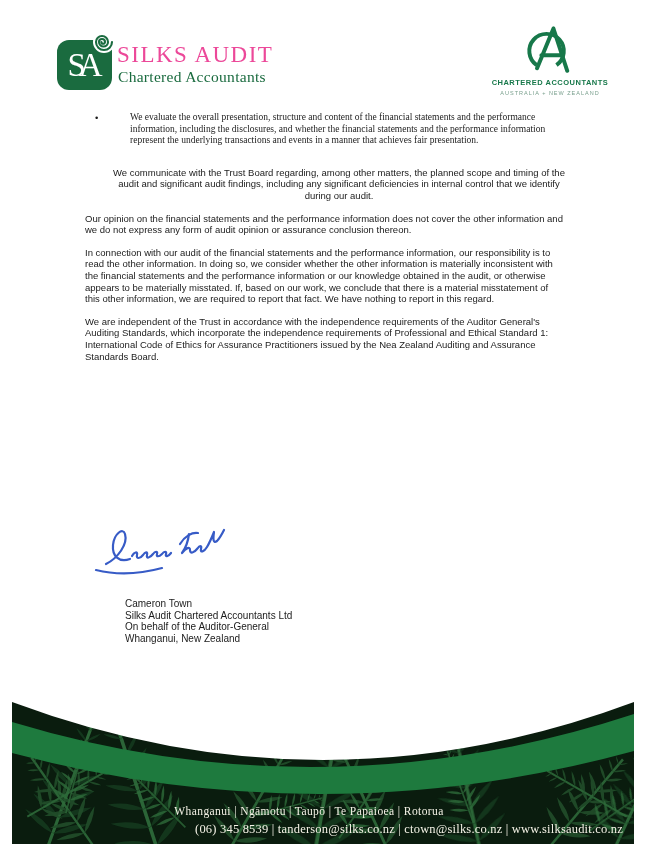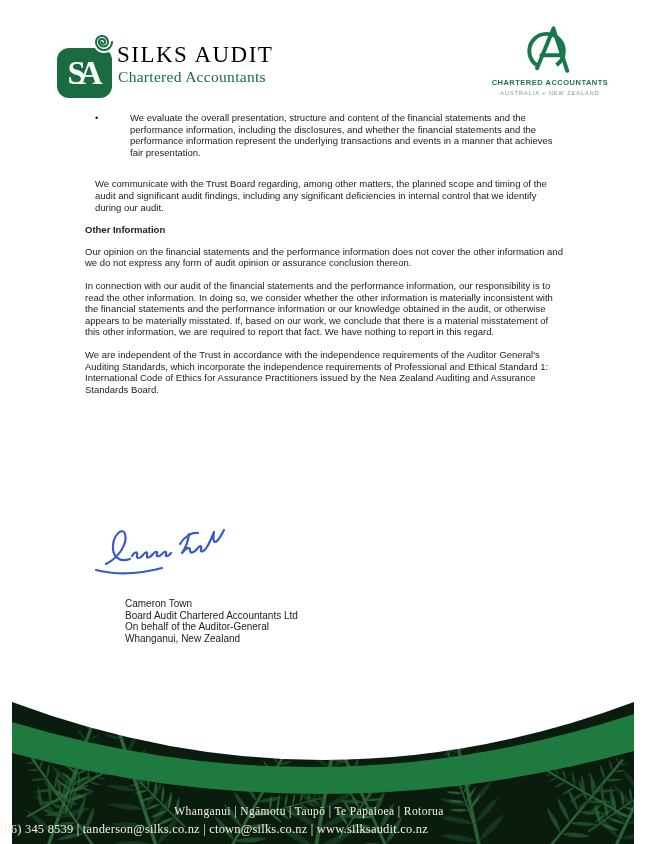"SA" .sa-box { font-weight: bold -> none; top: 48px -> 40px }
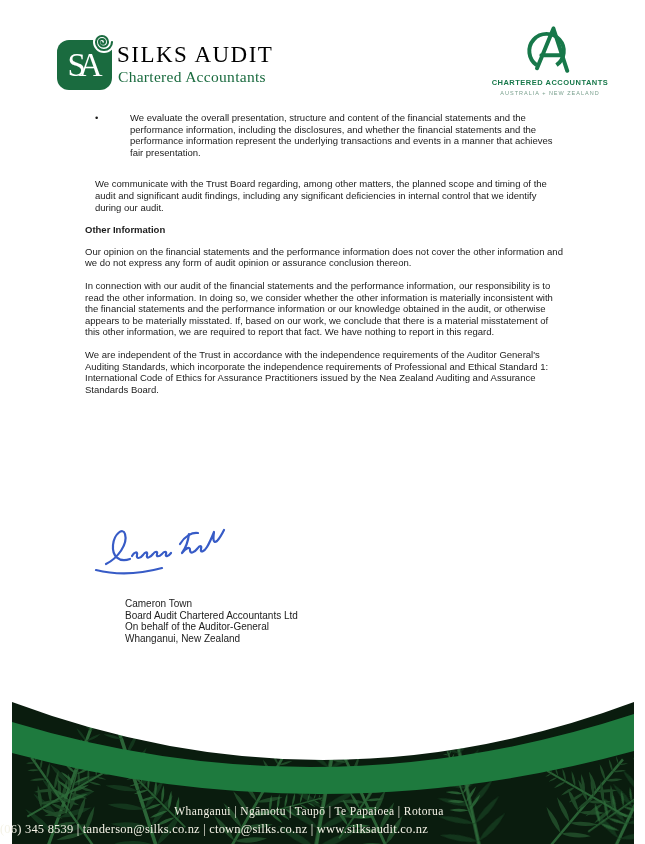"SILKS AUDIT" .brand-name { color: #000000 -> #ec4899 }
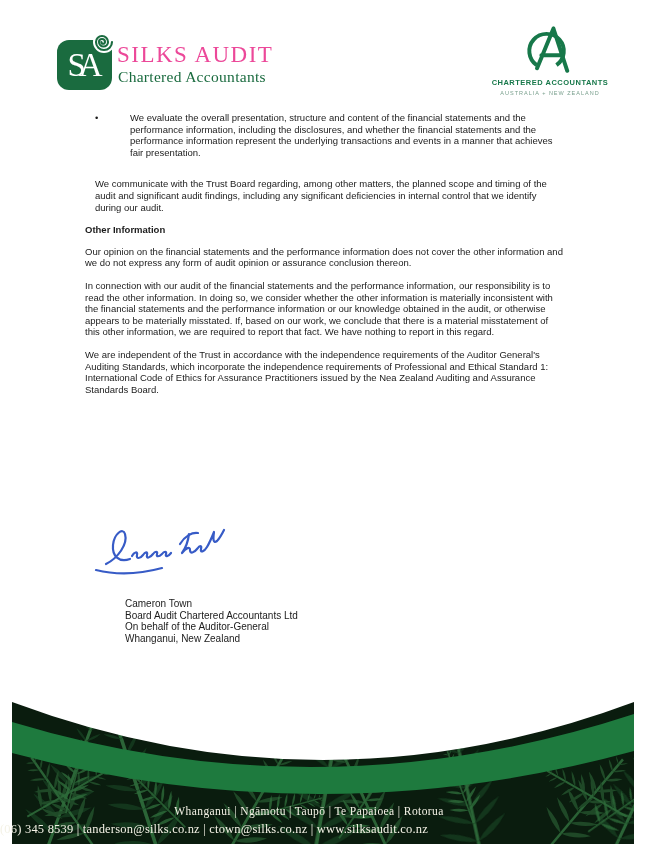"We evaluate the overall presentation," .bullet-text { font-family: none -> Liberation Serif, serif }
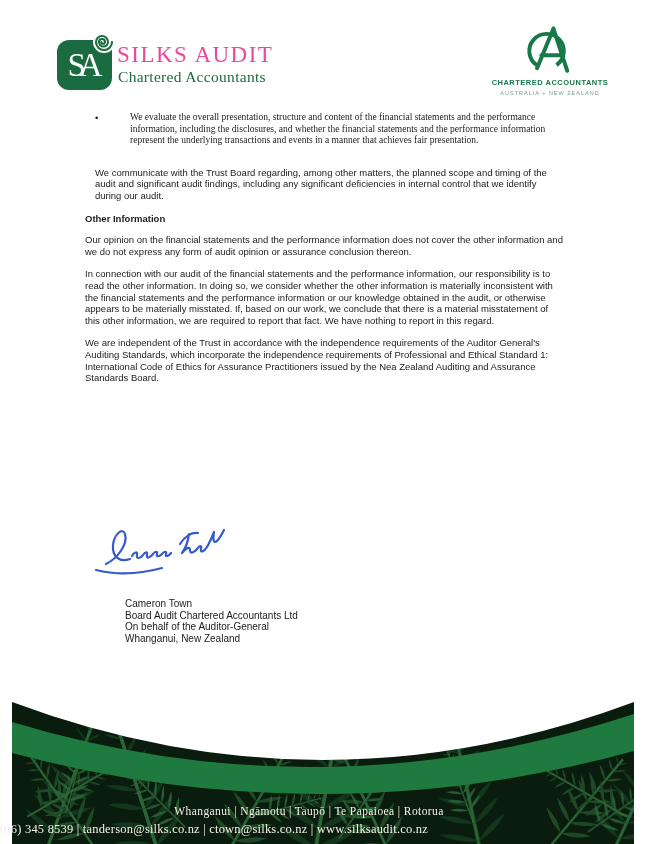"We communicate with the Trust" .para.indent { margin-left: 10px -> 20px; text-align: none -> center }
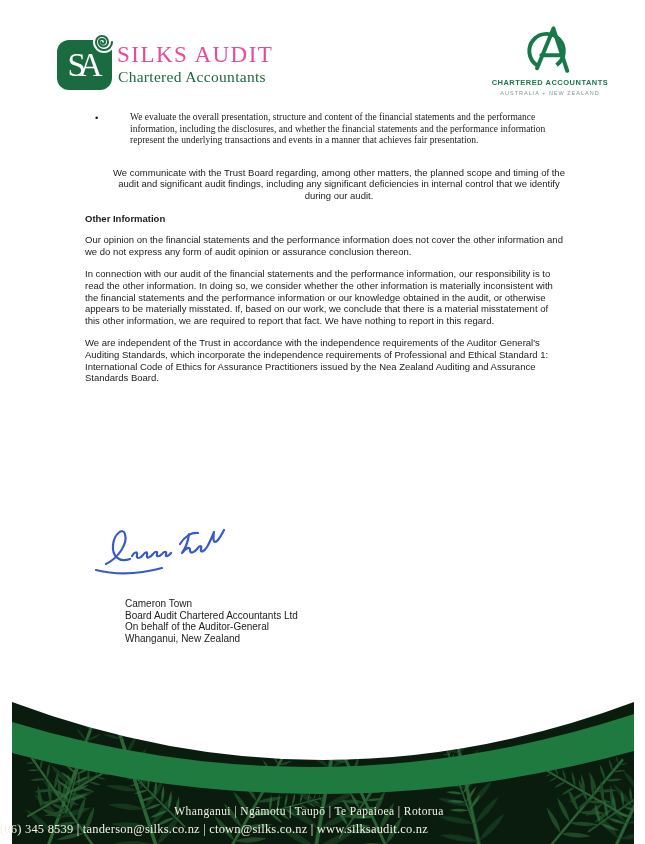"Other Information" p.heading { html: <p>Other Information</p> -> none }
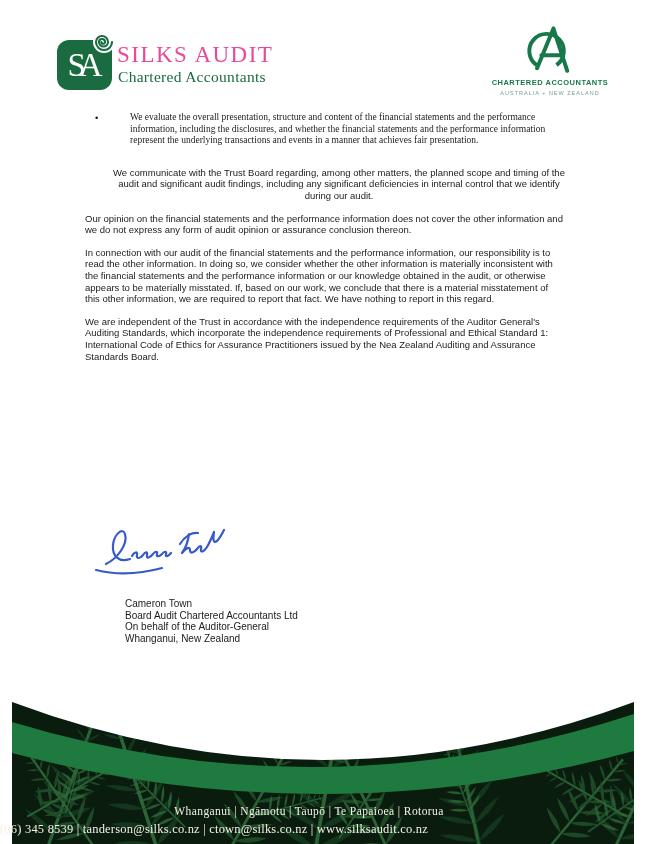"Board Audit Chartered Accountants Ltd" div { text: Board -> Silks }
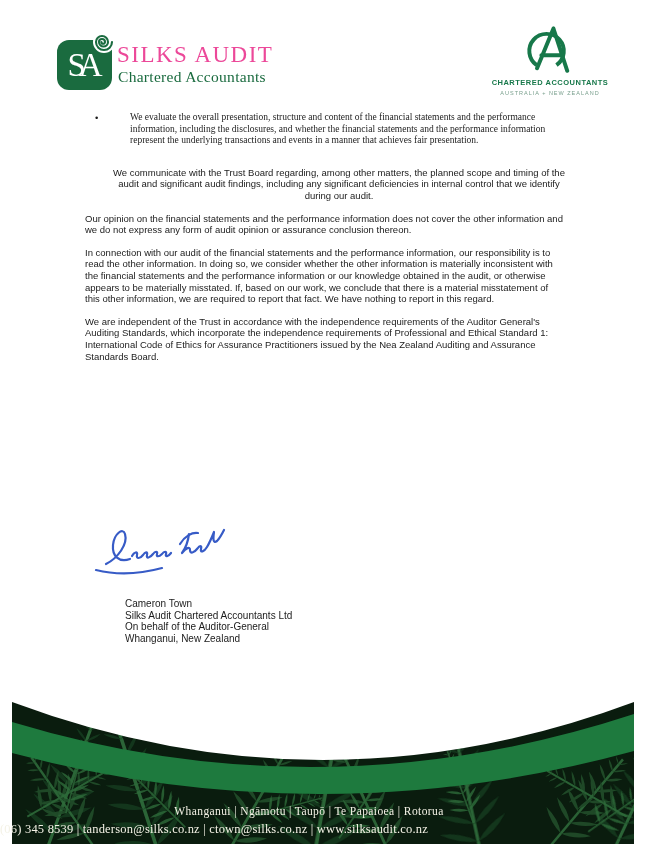"(06) 345 8539 | tanderson@silks.co.nz" .footer-line2 { text-align: left -> right }
